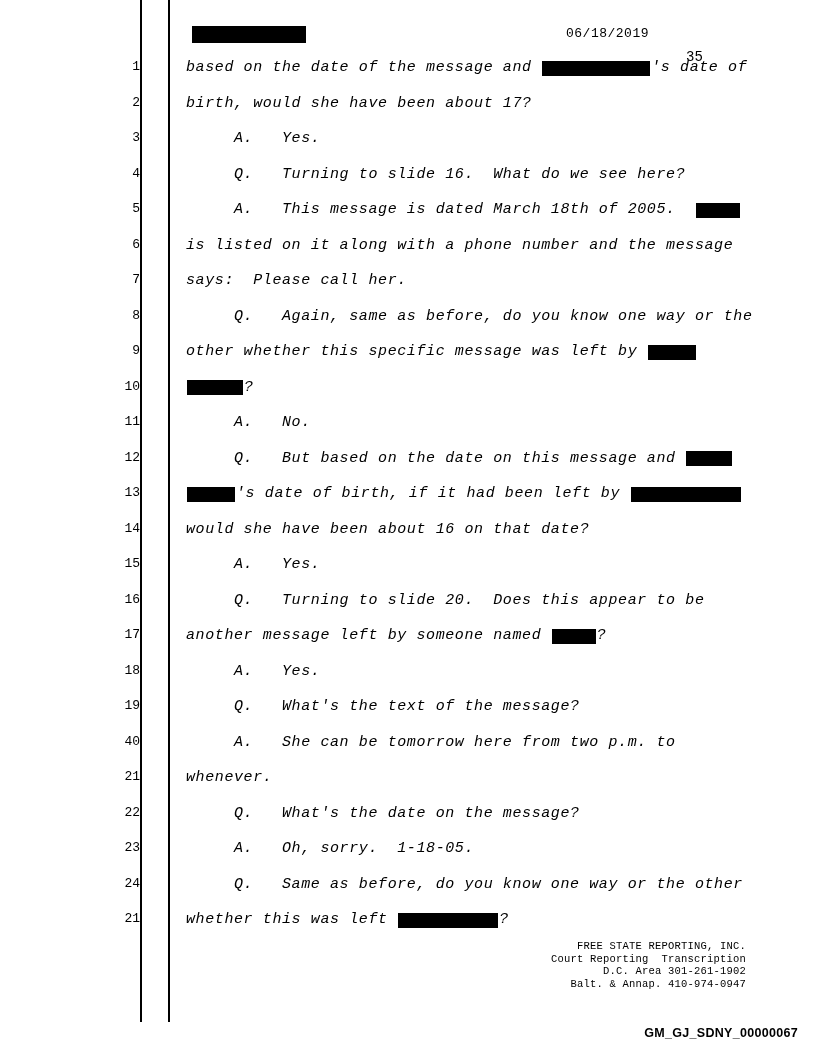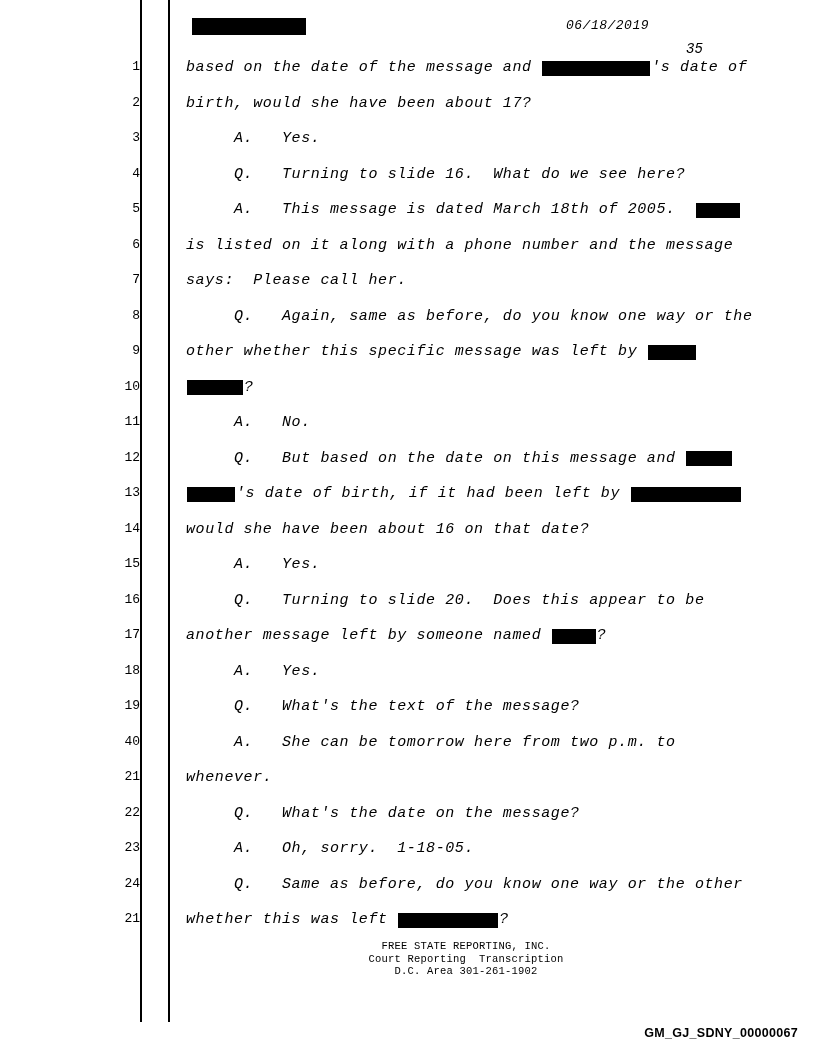"06/18/2019" .header { font-style: italic -> none; top: 16px -> 24px }
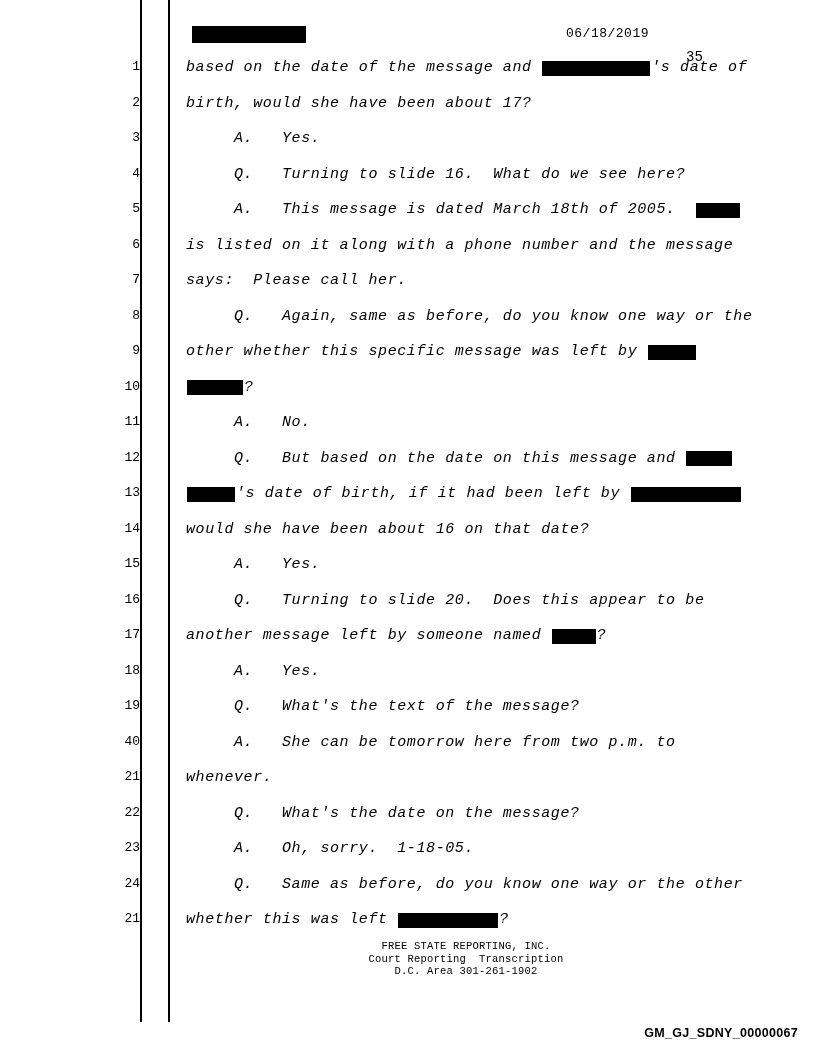"FREE STATE REPORTING, INC." .footer { text-align: center -> right }
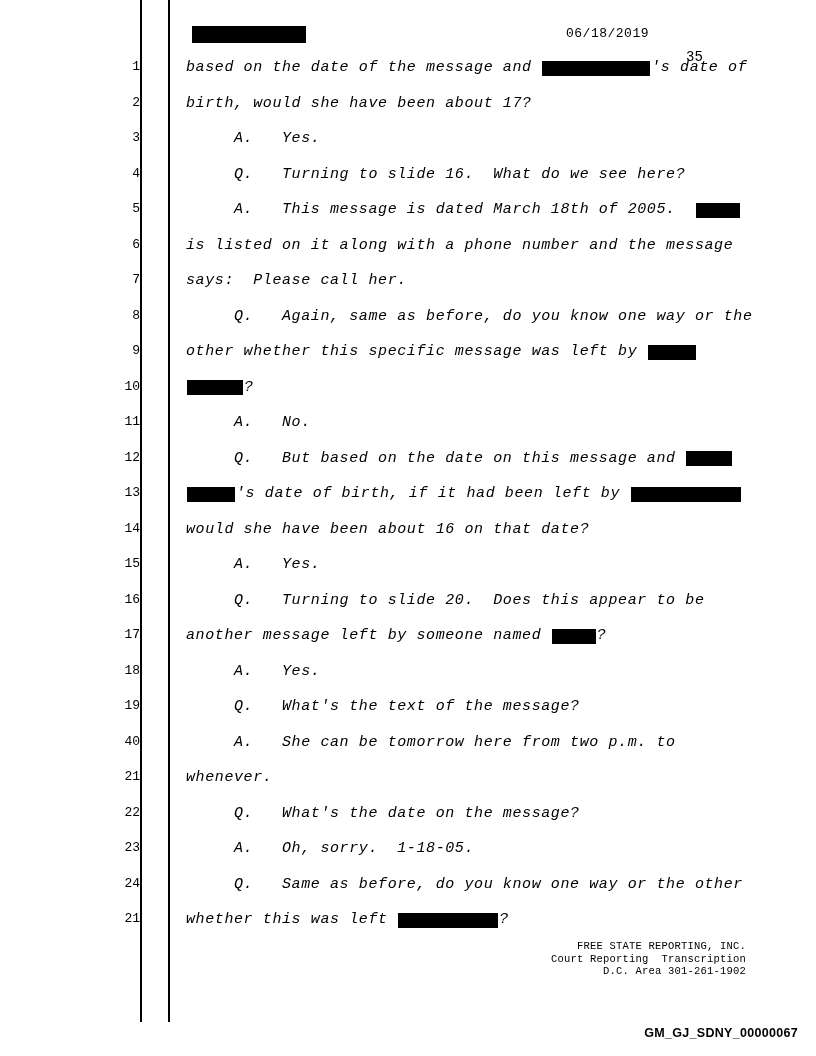"Balt. & Annap. 410-974-0947" div { html: none -> <div>Balt. &amp; Annap. 410-974-0947</div> }
